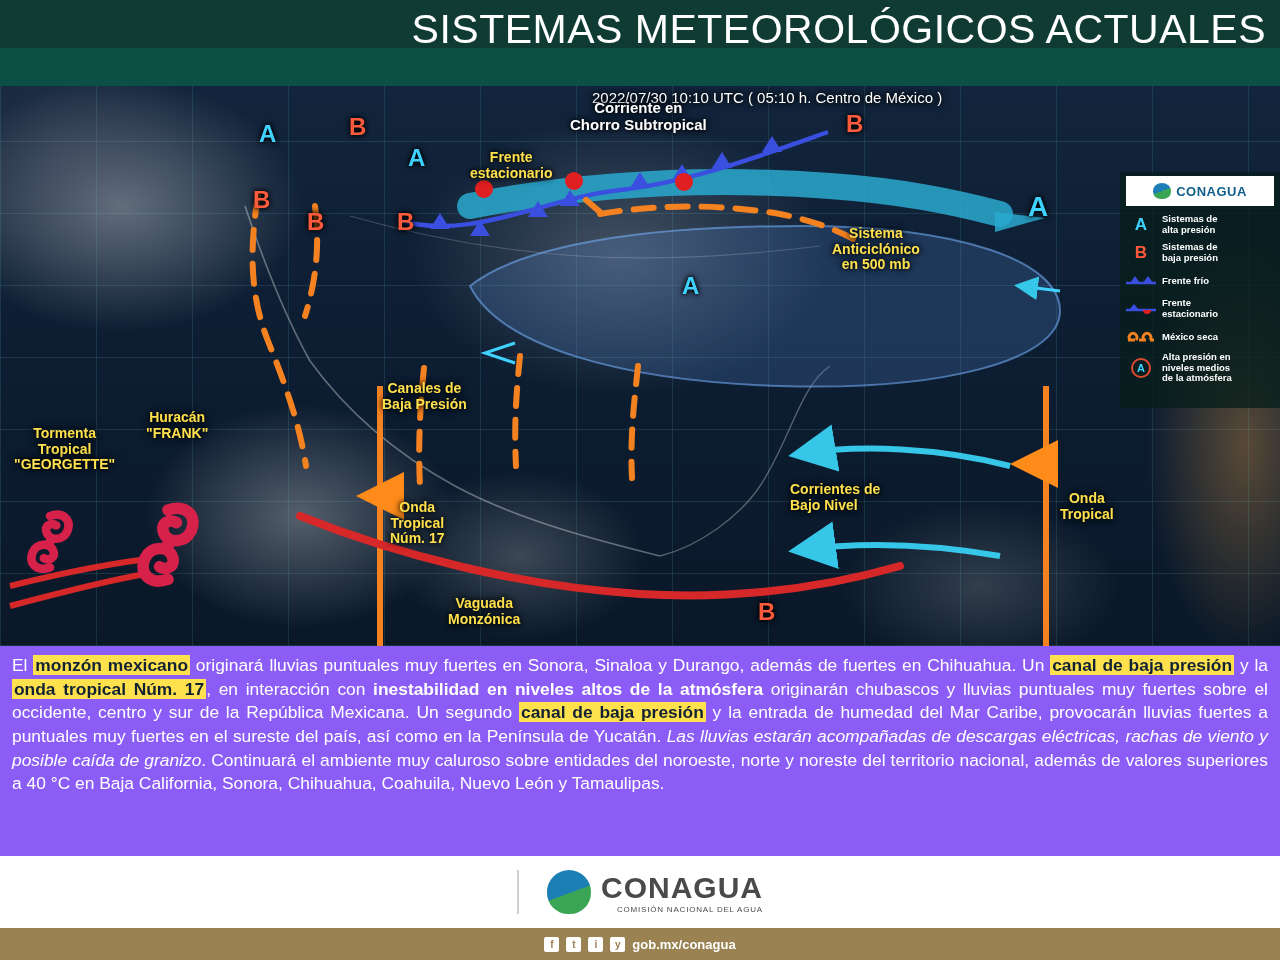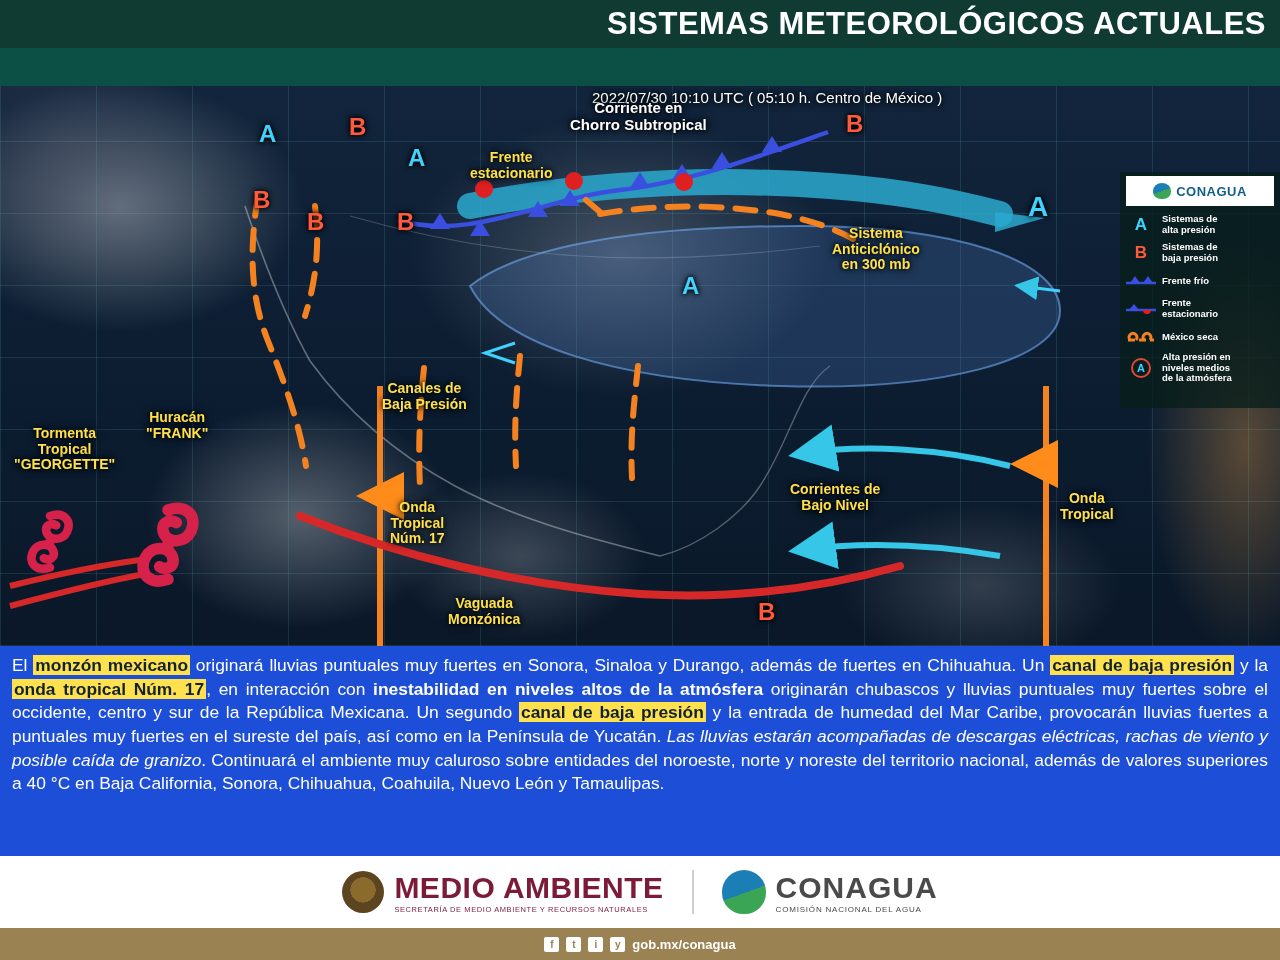"SISTEMAS METEOROLÓGICOS ACTUALES" .header-title { font-size: 31px -> 41px; font-weight: bold -> normal }
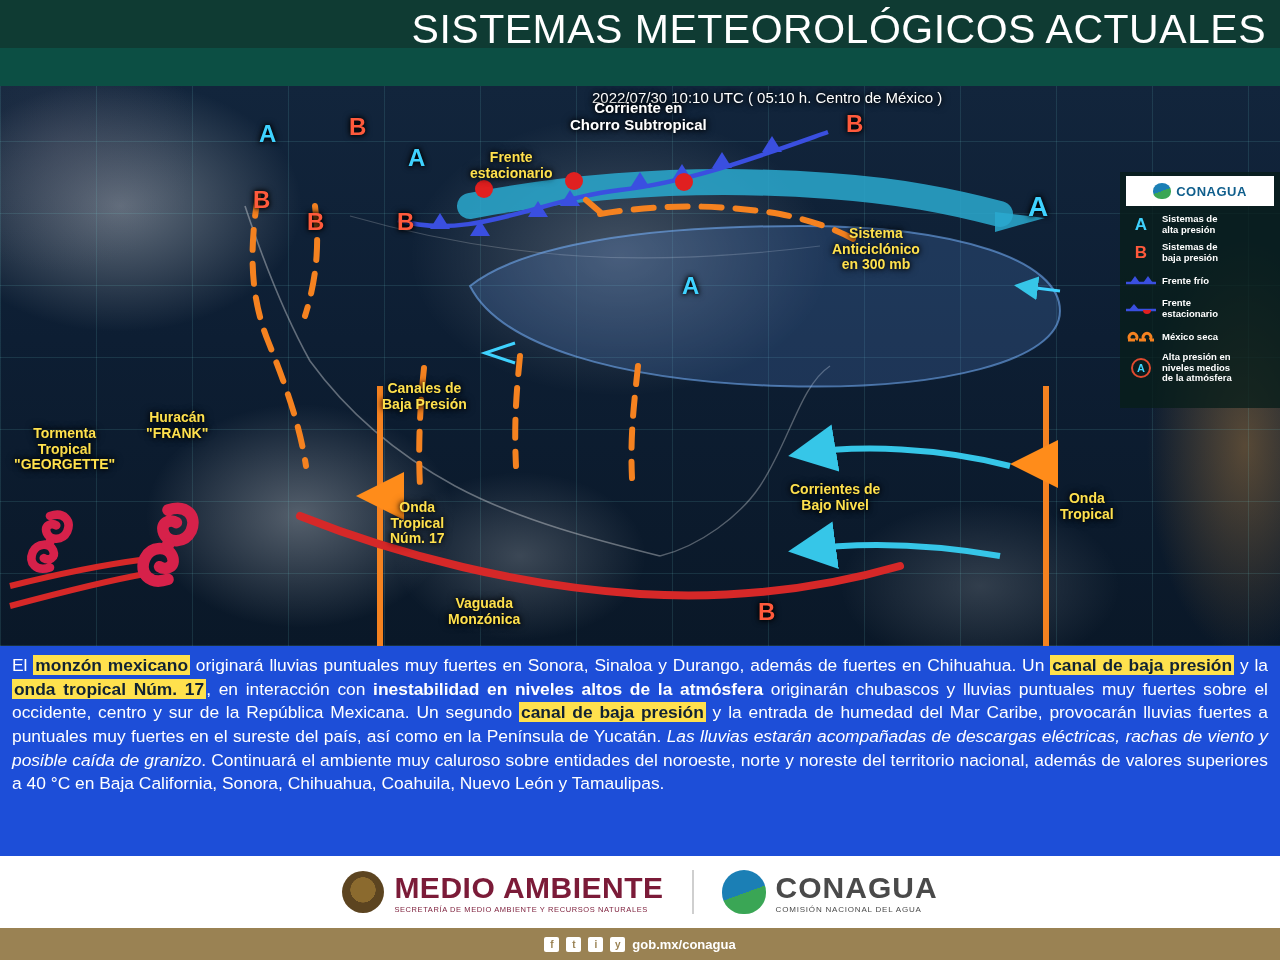"Sistema" div.map-label { text: 300 -> 500 }
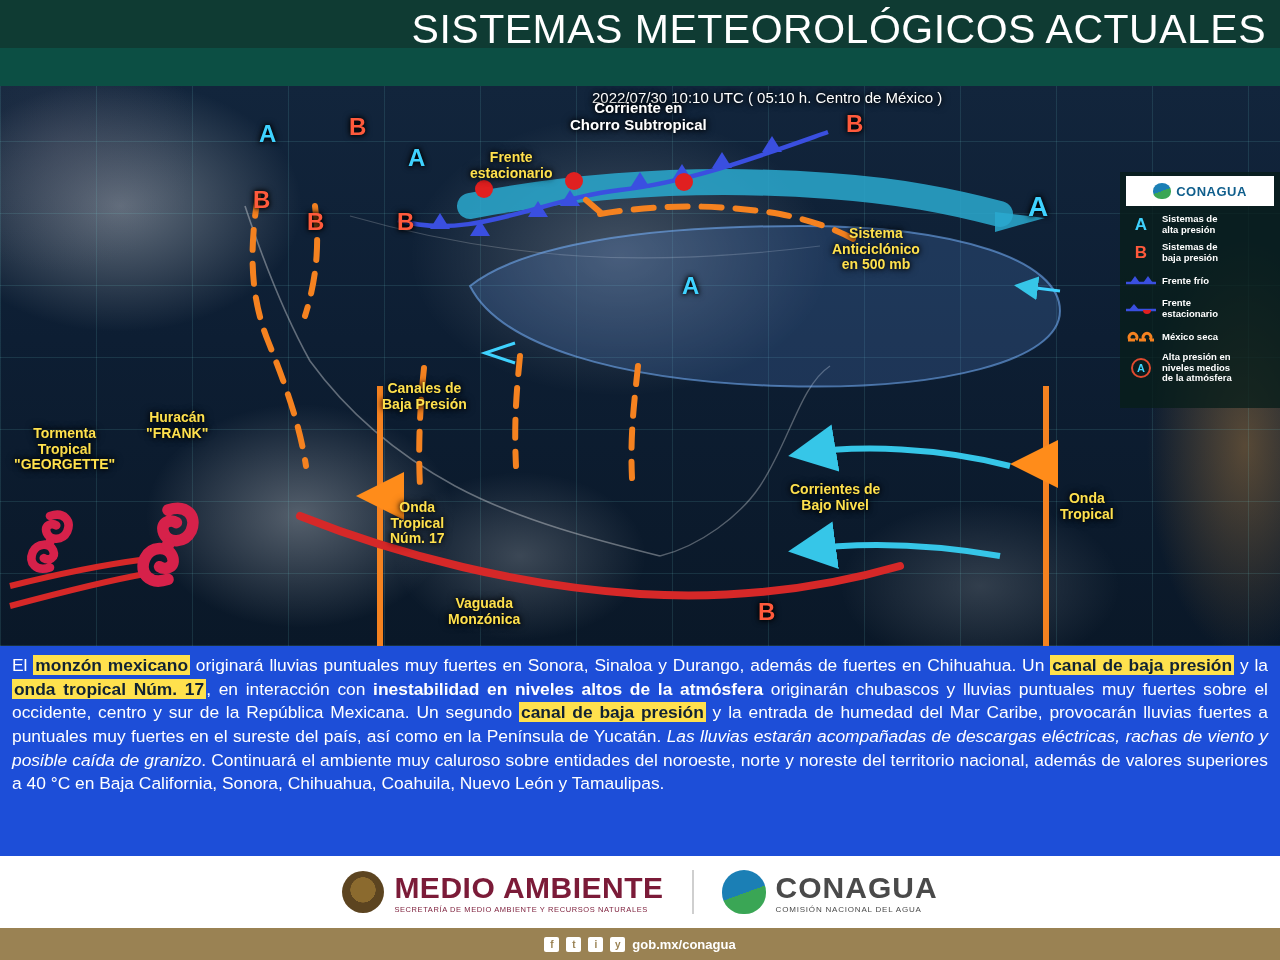"Corrientes de" div.map-label { text-align: center -> left }
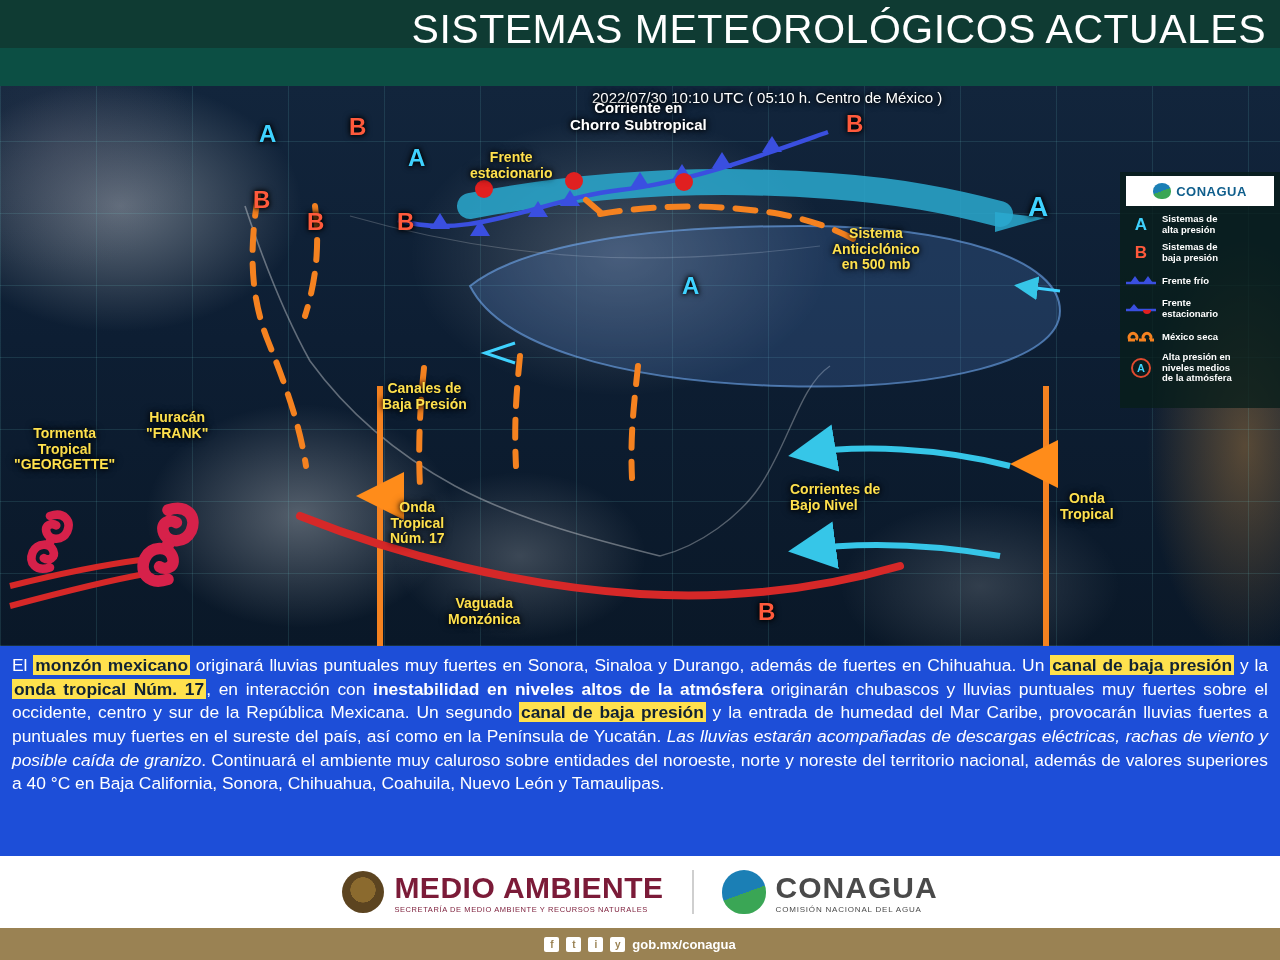"El monzón mexicano originará lluvias" .textblock { background: #1d4ed8 -> #8b5cf6 }
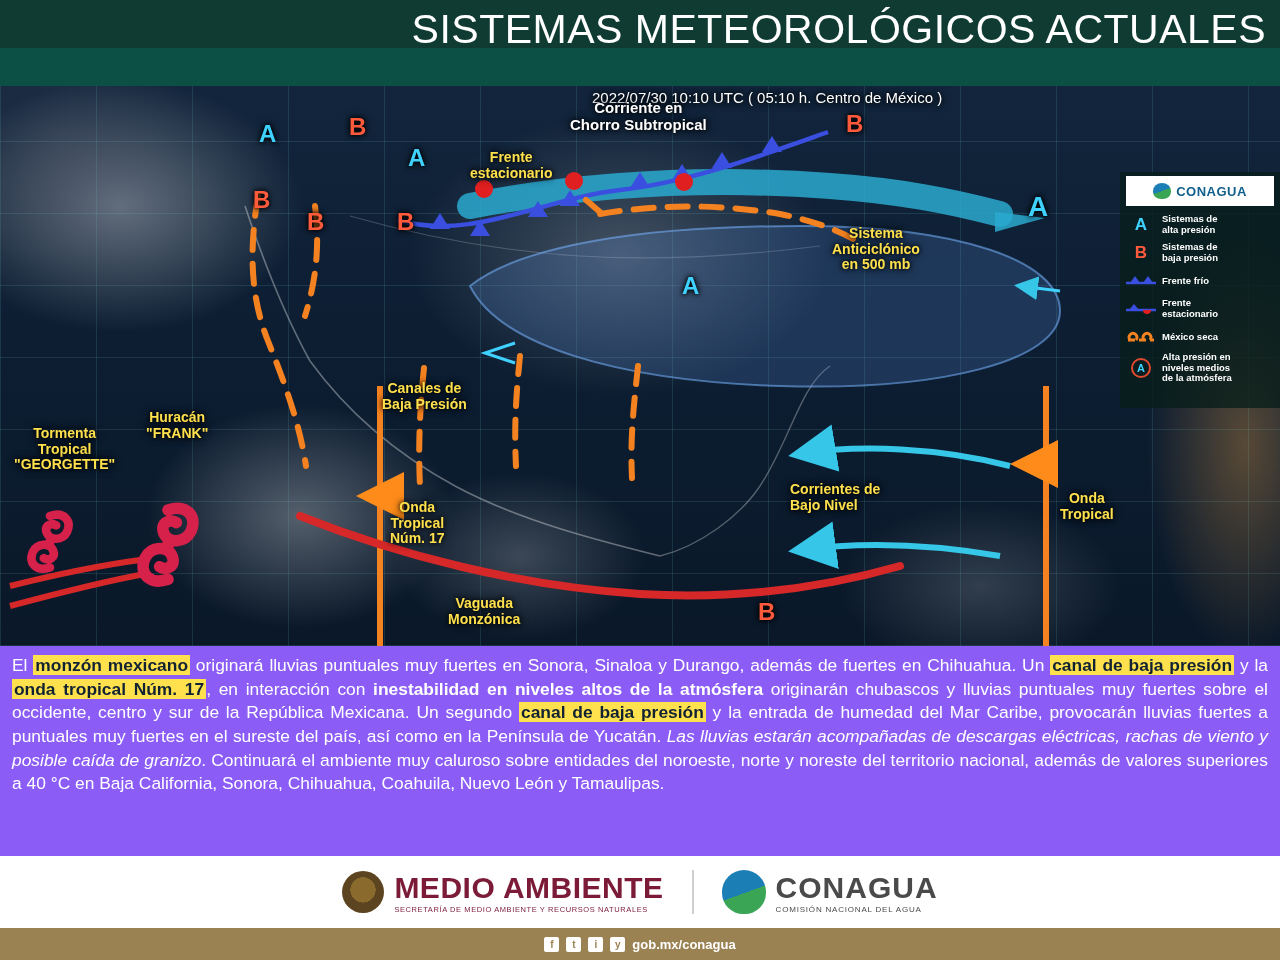"MEDIO AMBIENTE" div.brand { html: <div> <span></span> <span> <div>MEDIO AMBIENTE</div> <div>SECRETARÍA DE MEDIO AMBIENTE Y RECURSOS NATURALES</div> </span> </div> -> none }
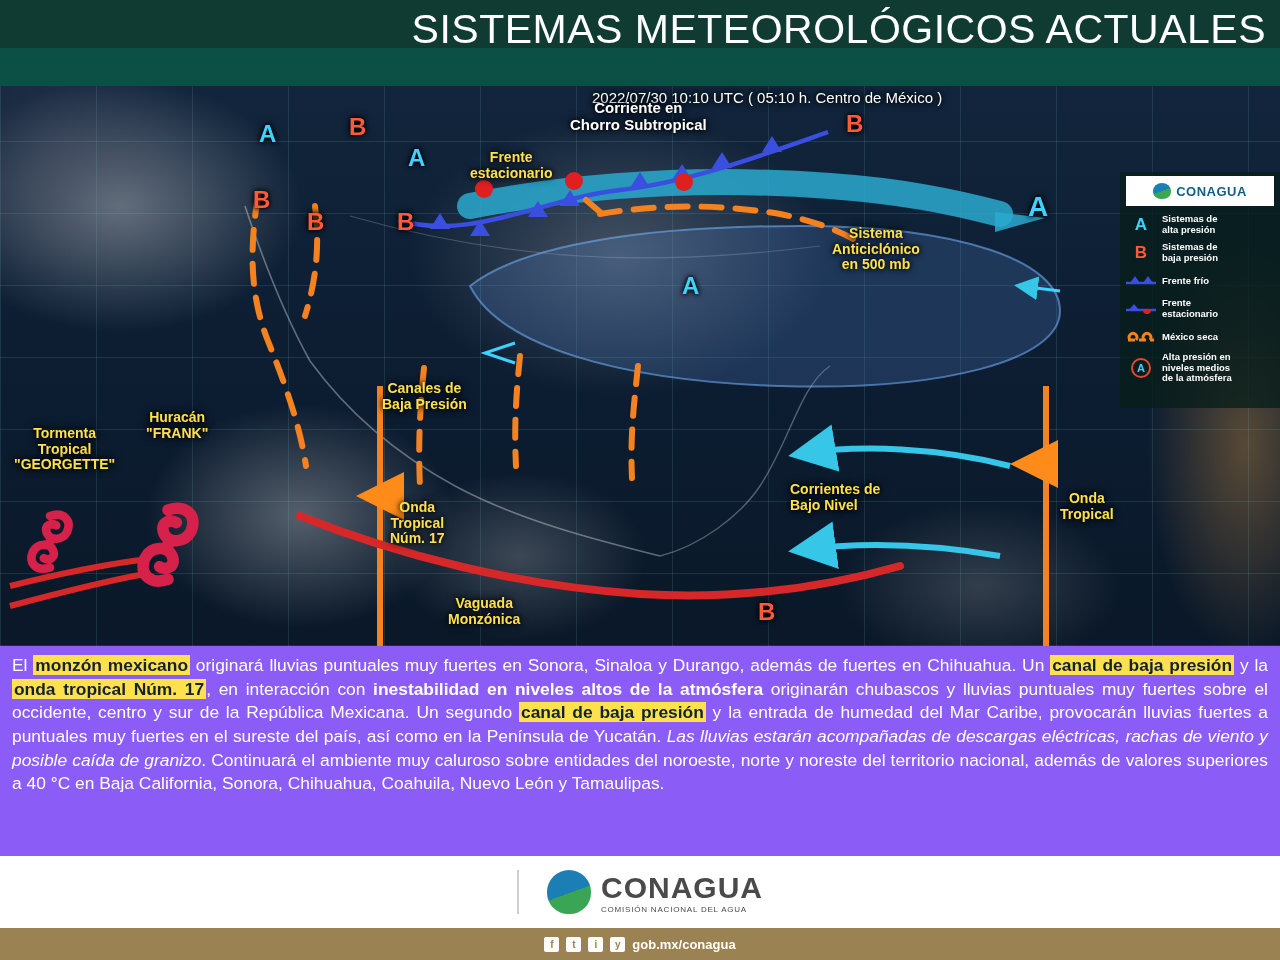"COMISIÓN NACIONAL DEL AGUA" .cona-sub { text-align: none -> right }
